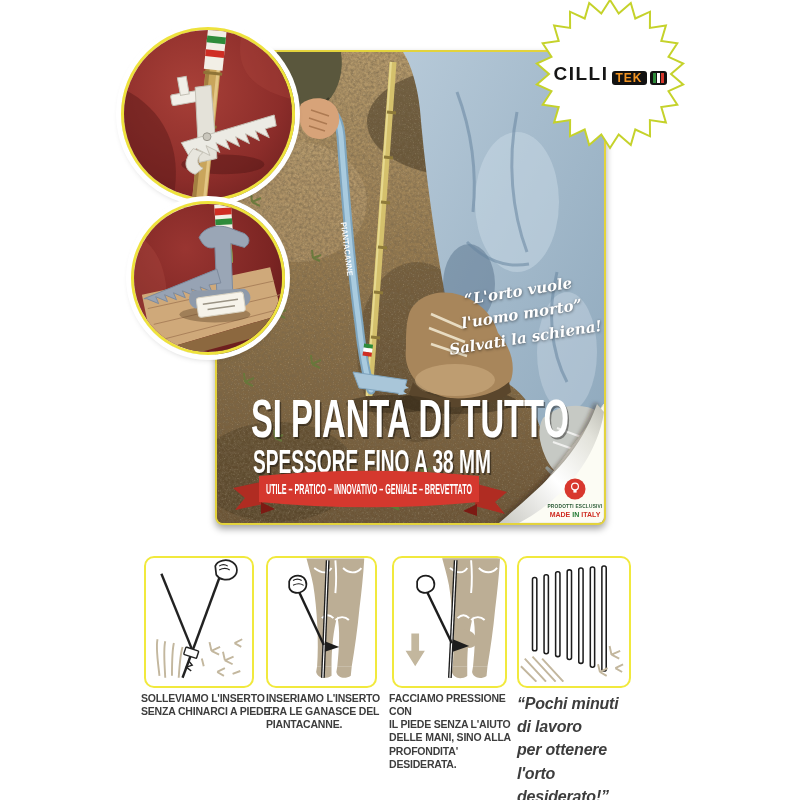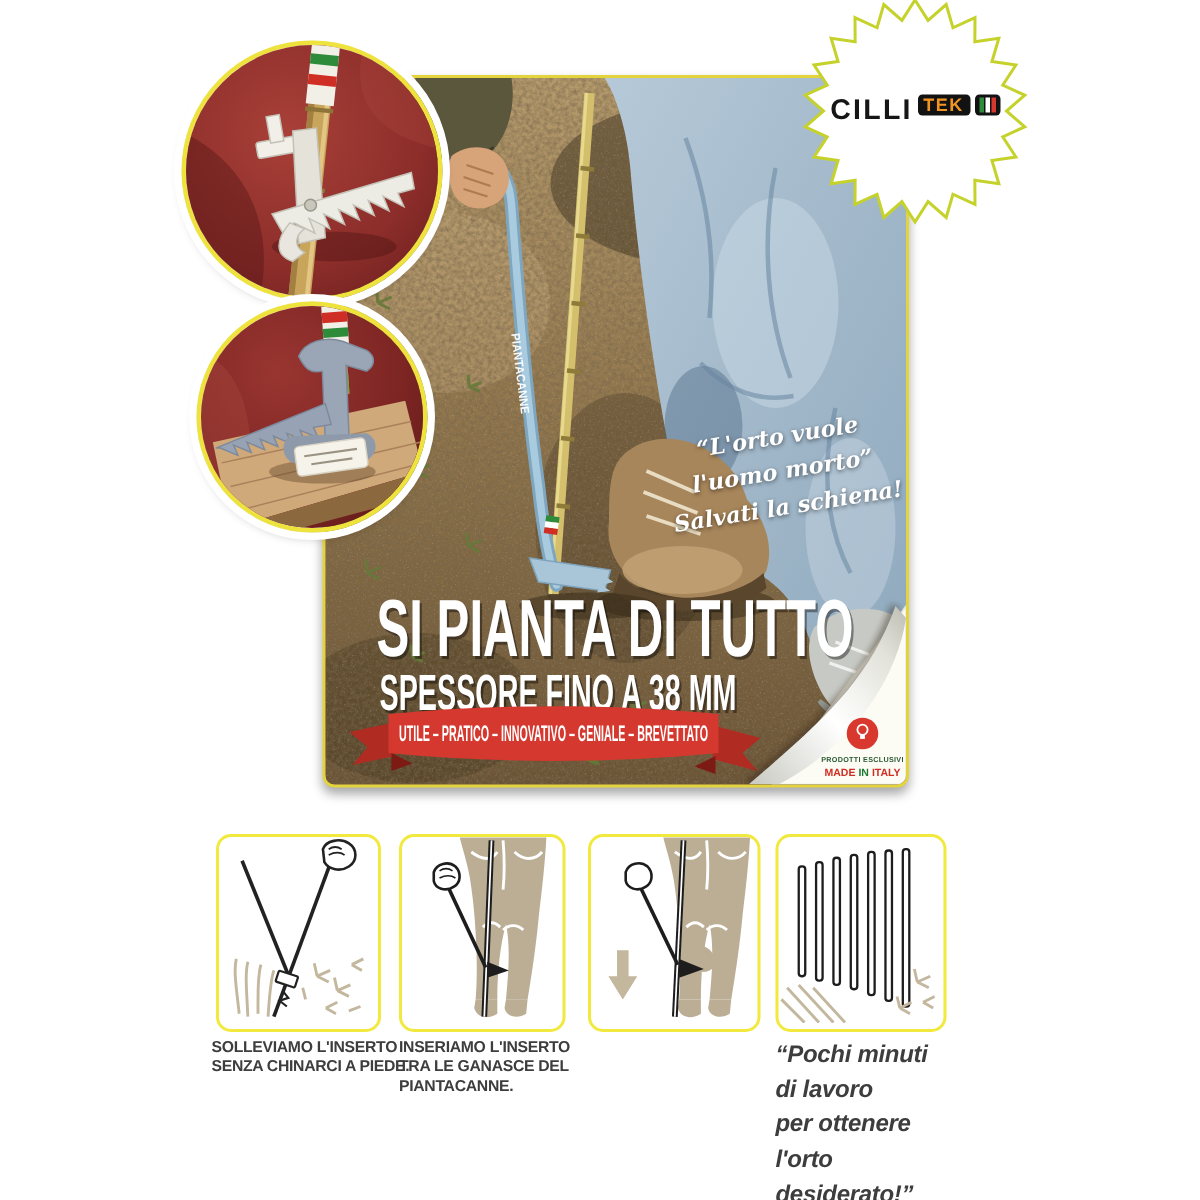"CILLI" .logo { align-items: flex-start -> flex-end }
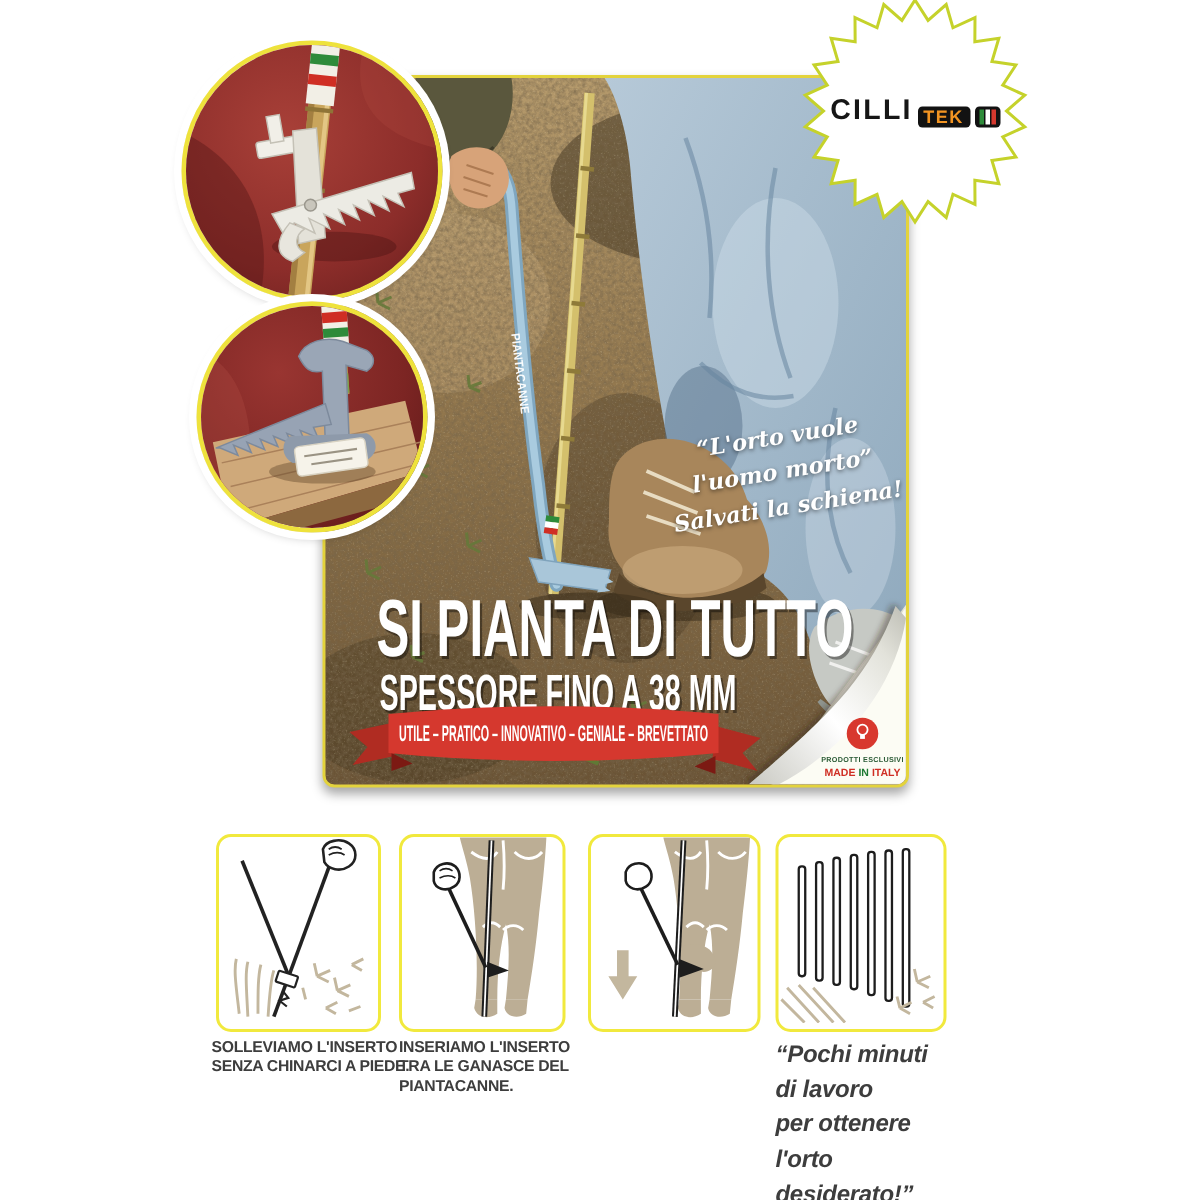"FACCIAMO PRESSIONE CON" div.caption { html: none -> <div>FACCIAMO PRESSIONE CON IL PIEDE SENZA L'AIUTO DELLE MANI, SINO ALLA PROFONDITA' DESIDERATA.</div> }
